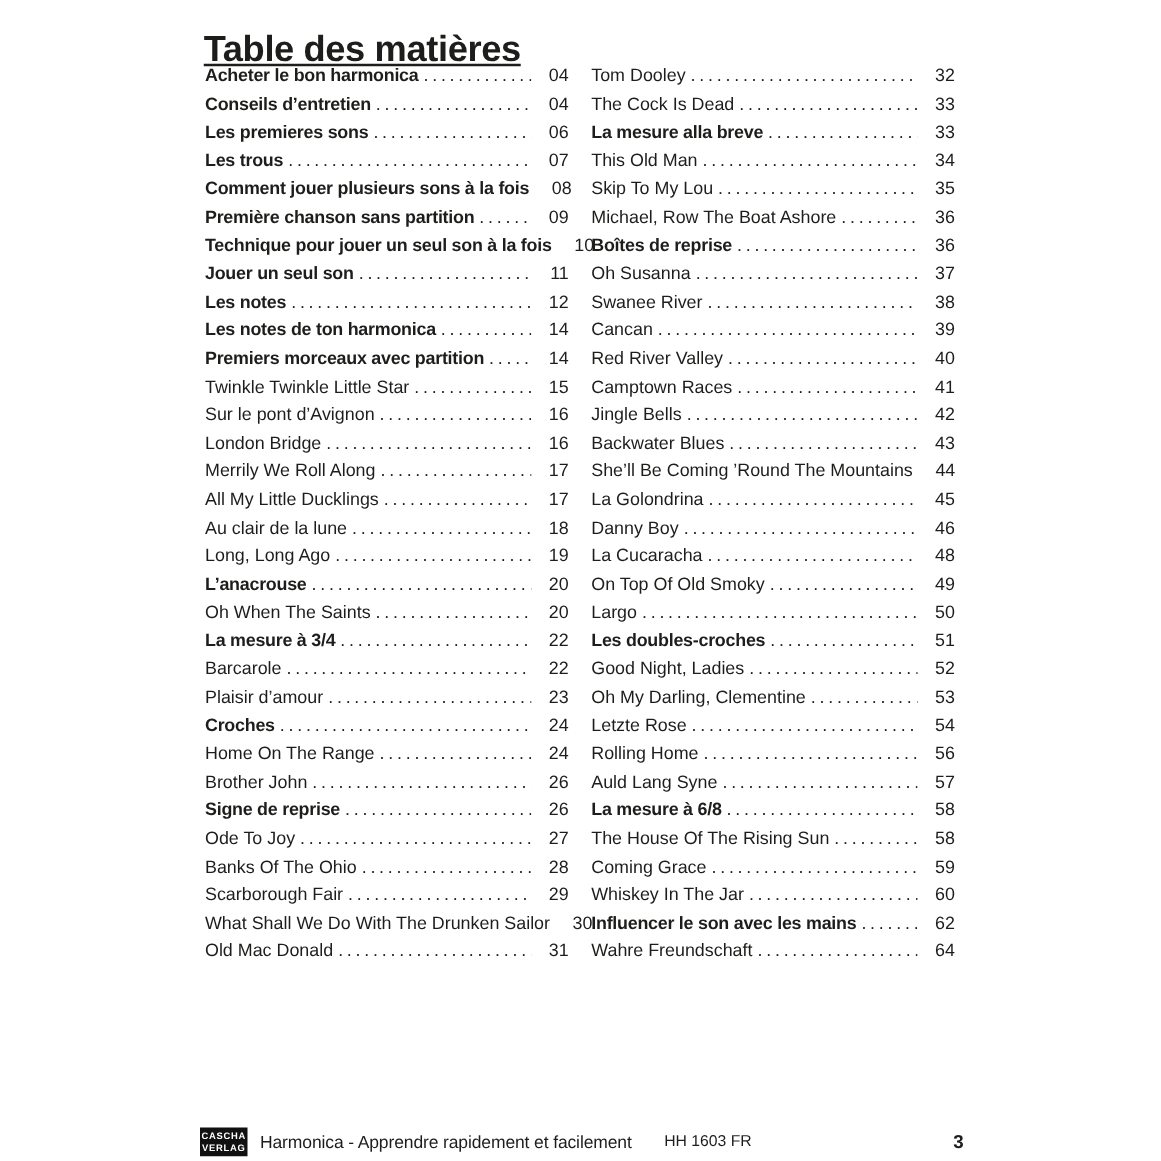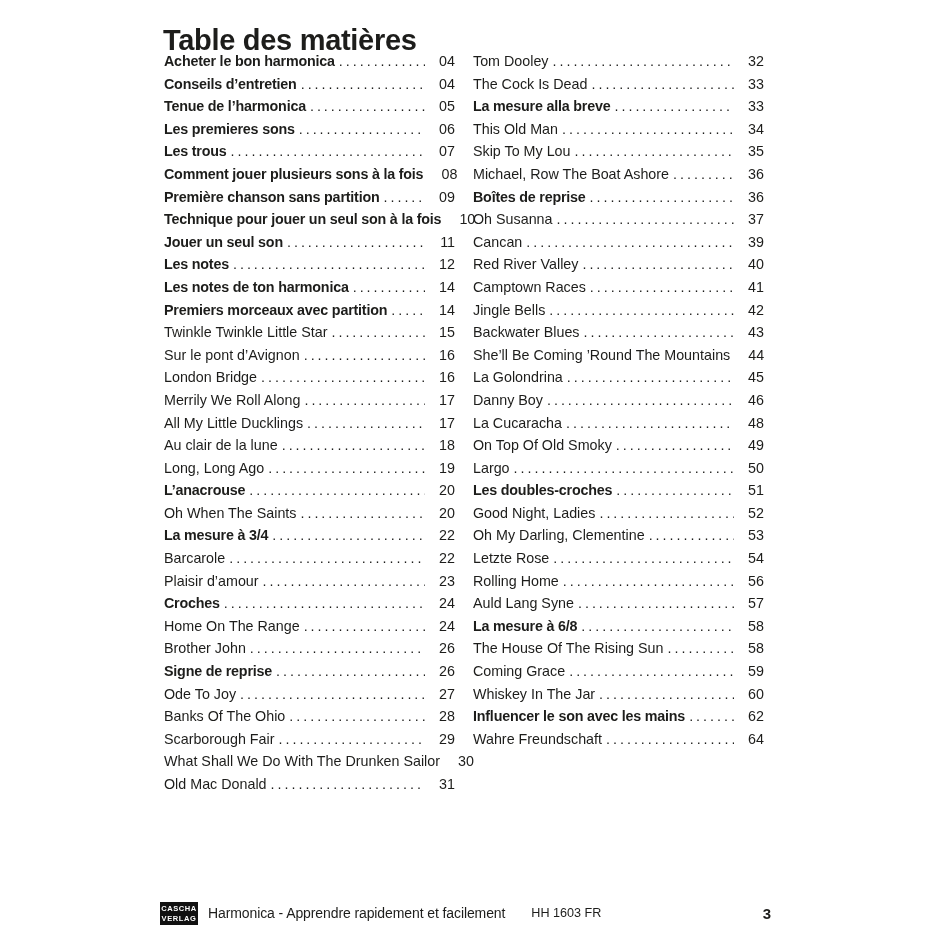"Table des matières" .title { text-decoration: none -> underline }
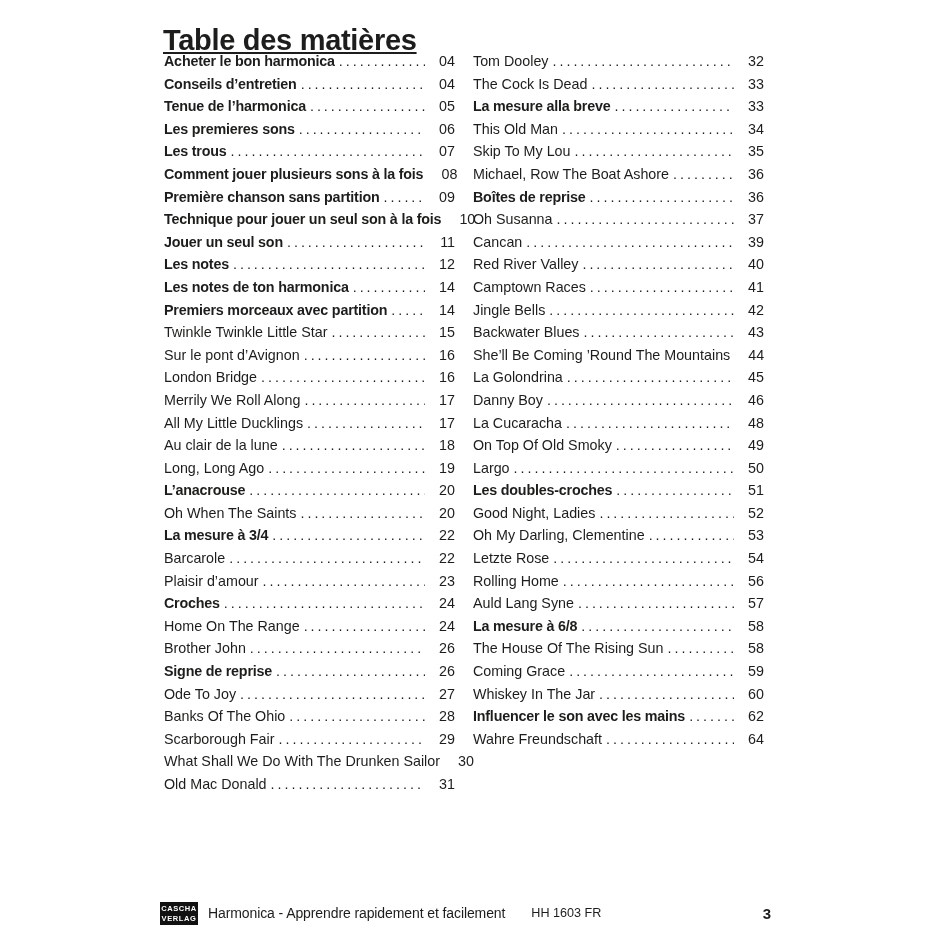"Tenue de l’harmonica" div.toc-row { html: <div> <span>Tenue de l’harmonica</span> <span></span> <span>05</span> </div> -> none }
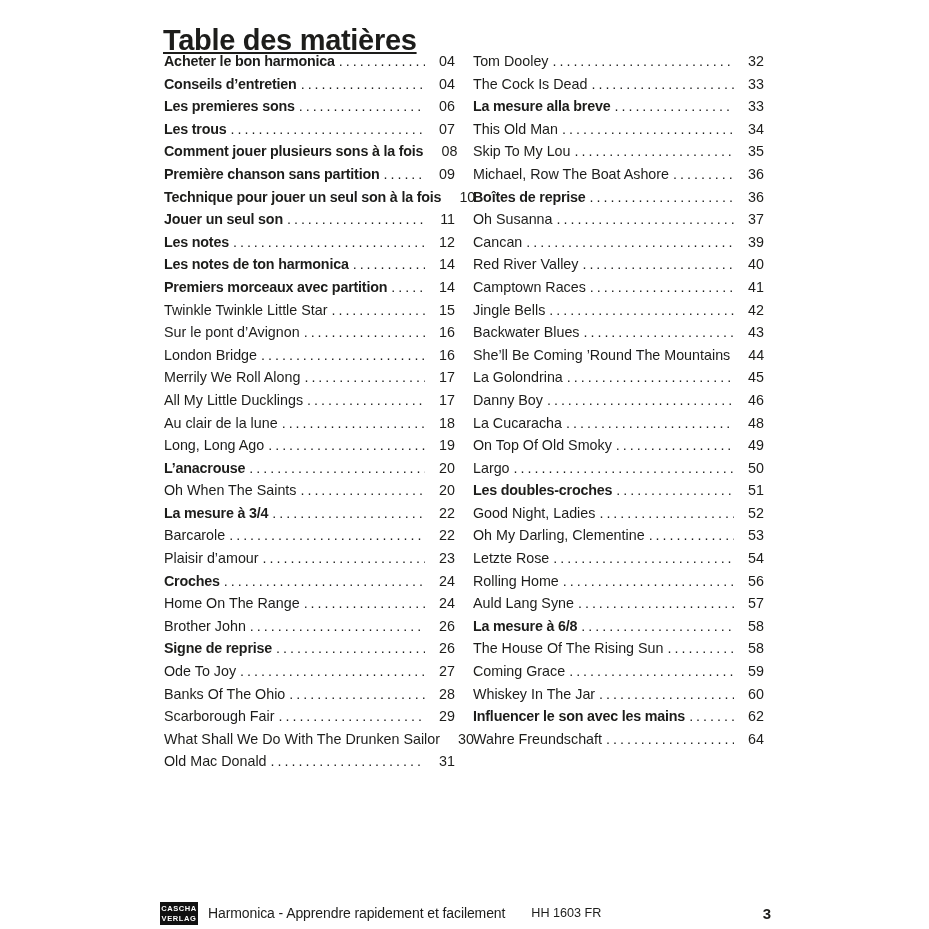"Swanee River" div.toc-row { html: none -> <div> <span>Swanee River</span> <span></span> <span>38</span> </div> }
